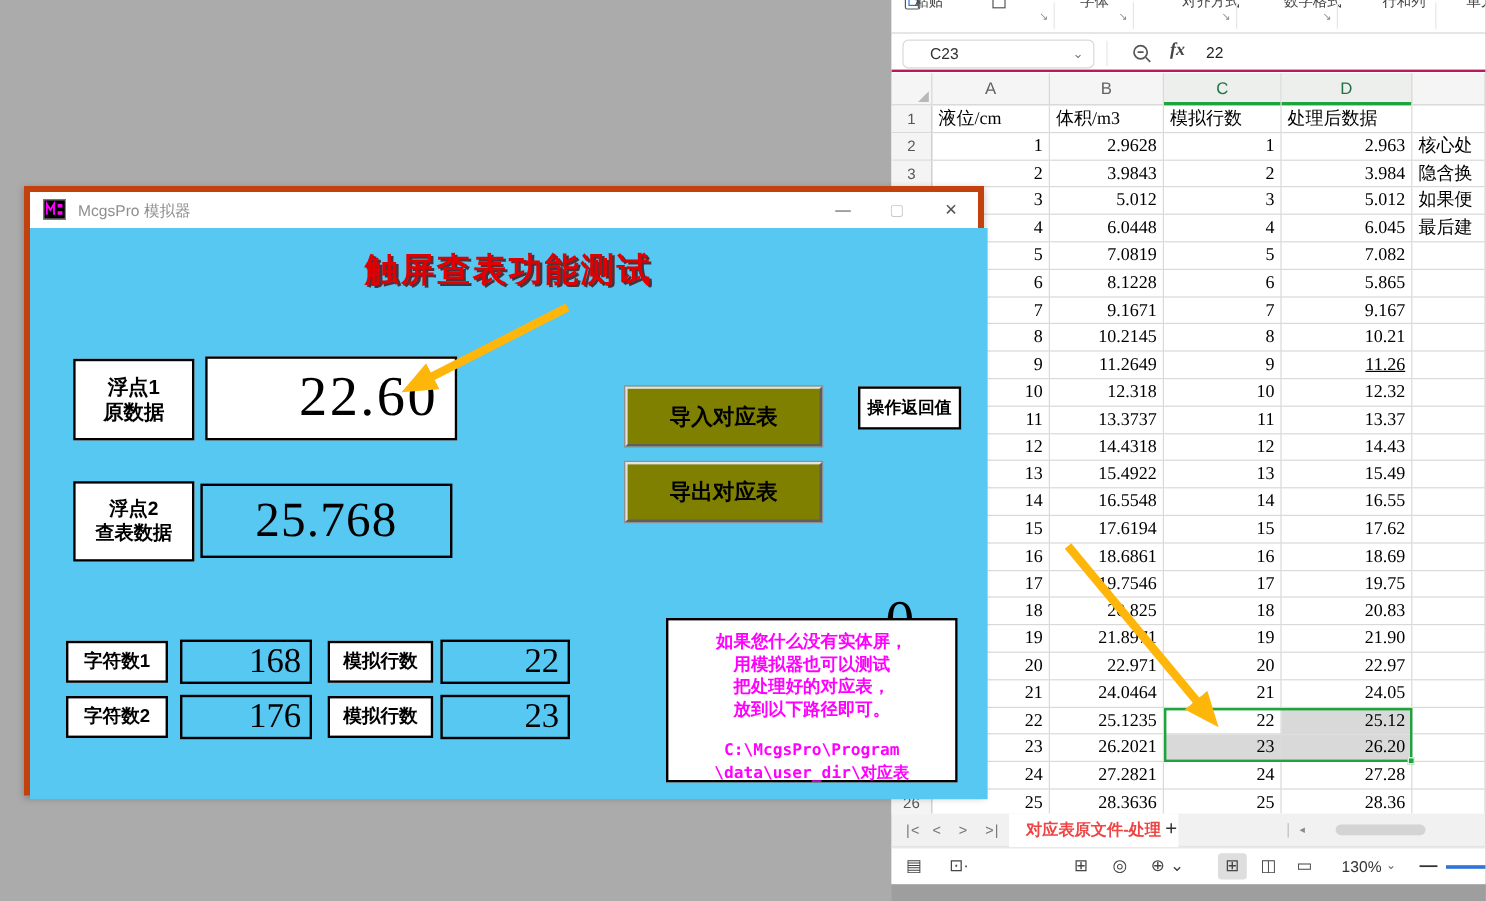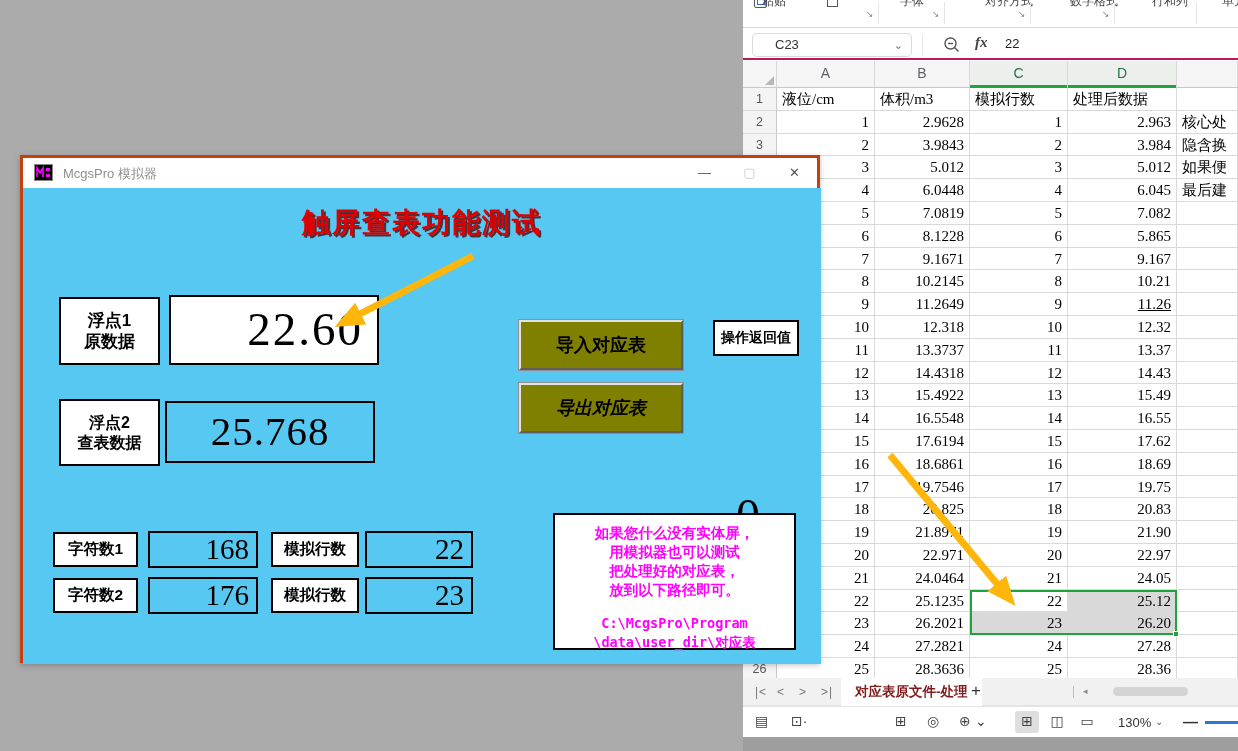"McgsPro 模拟器" .mcgs { border: 3px solid #c2410c -> 5px solid #c2410c }
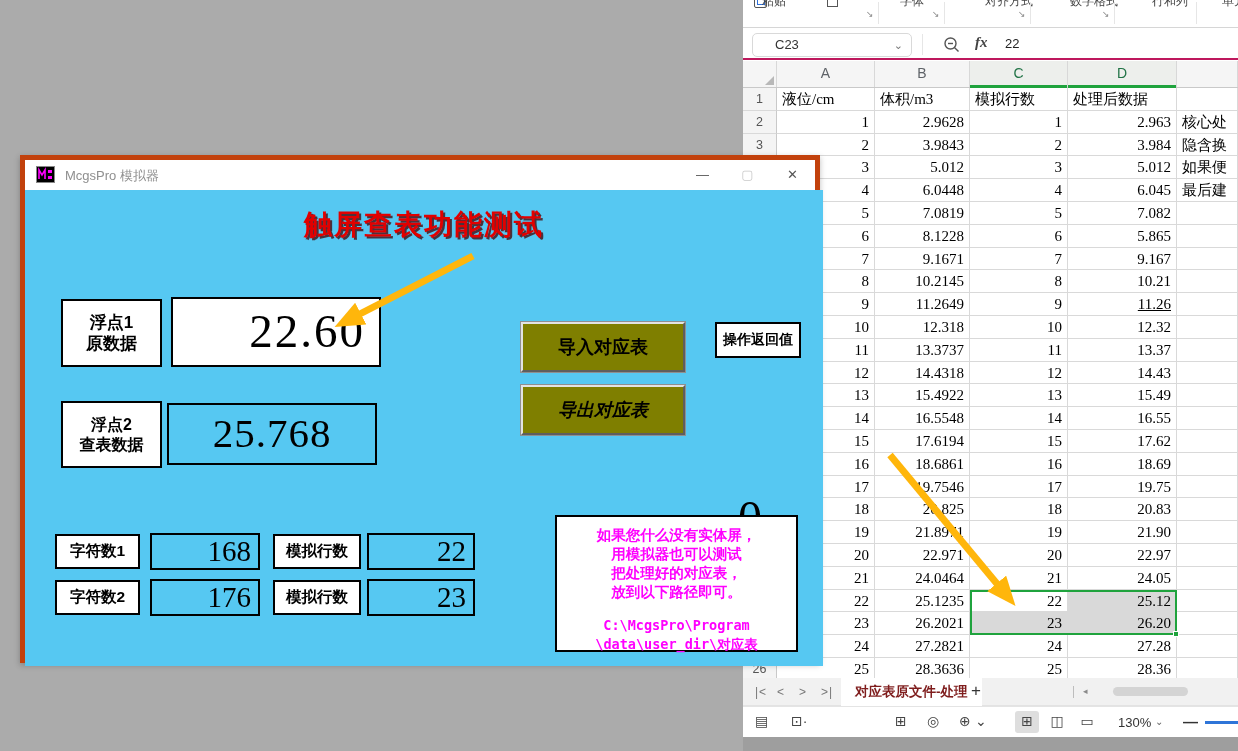"导出对应表" div.obtn { font-style: italic -> none }
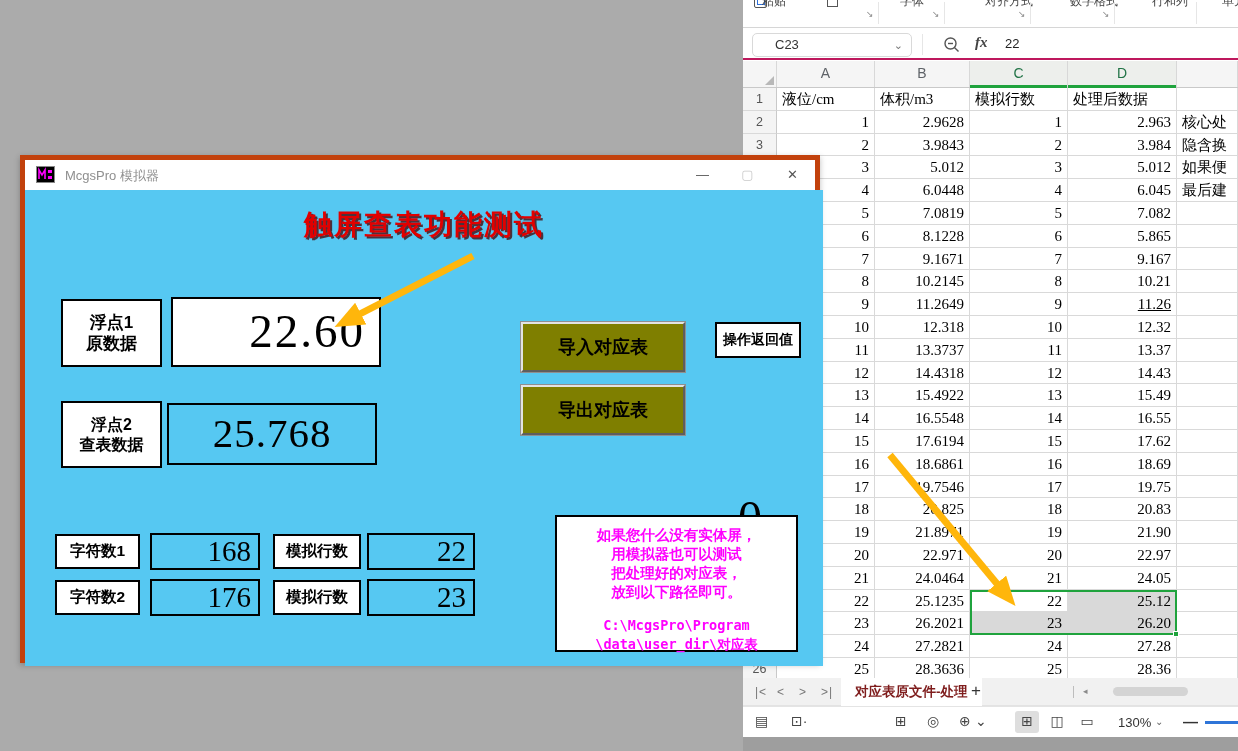"对应表原文件-处理" .stab { color: #7f1d1d -> #ef4444 }
